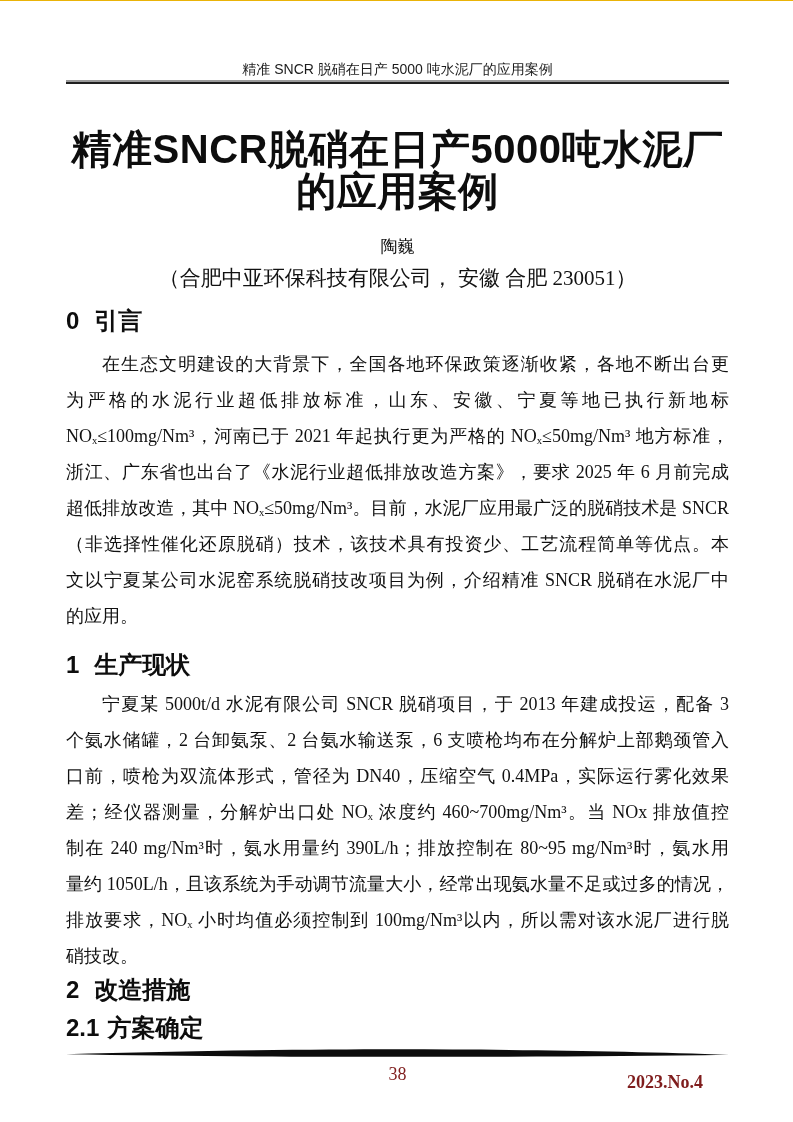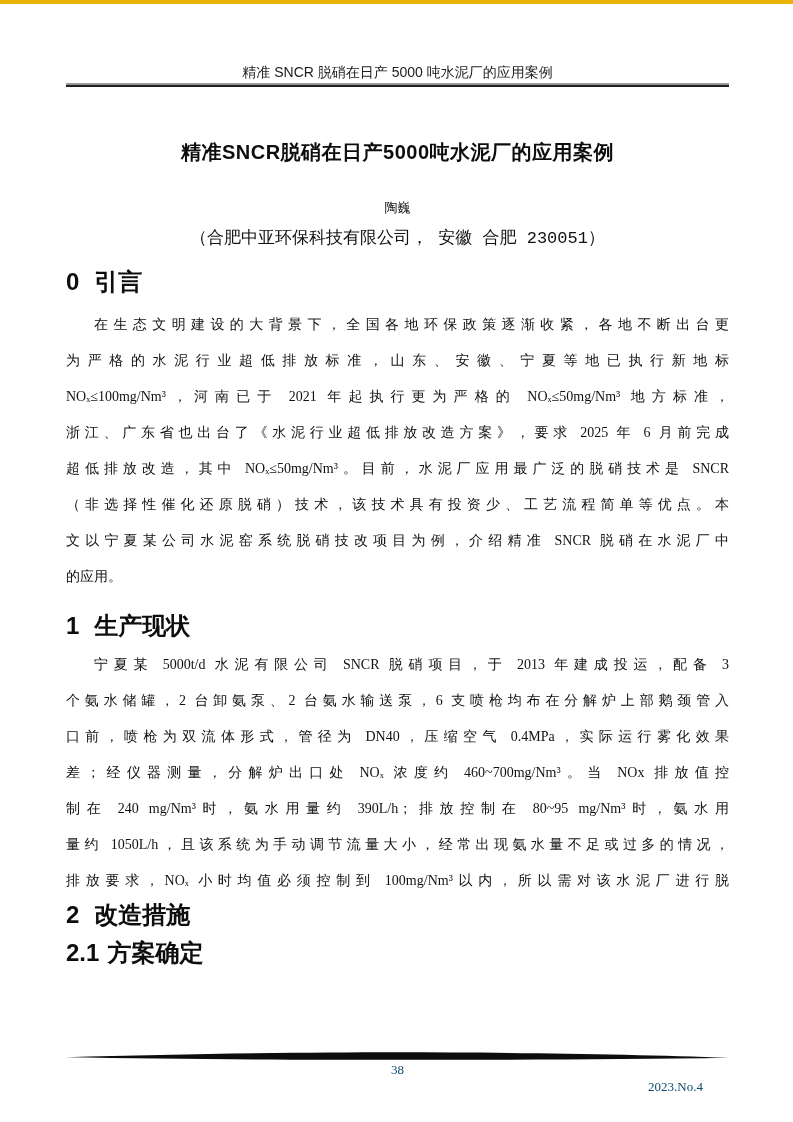"精准 SNCR 脱硝在日产 5000 吨水泥厂的应用案例" .page { border-top: 4px solid #eab308 -> 1px solid #eab308 }
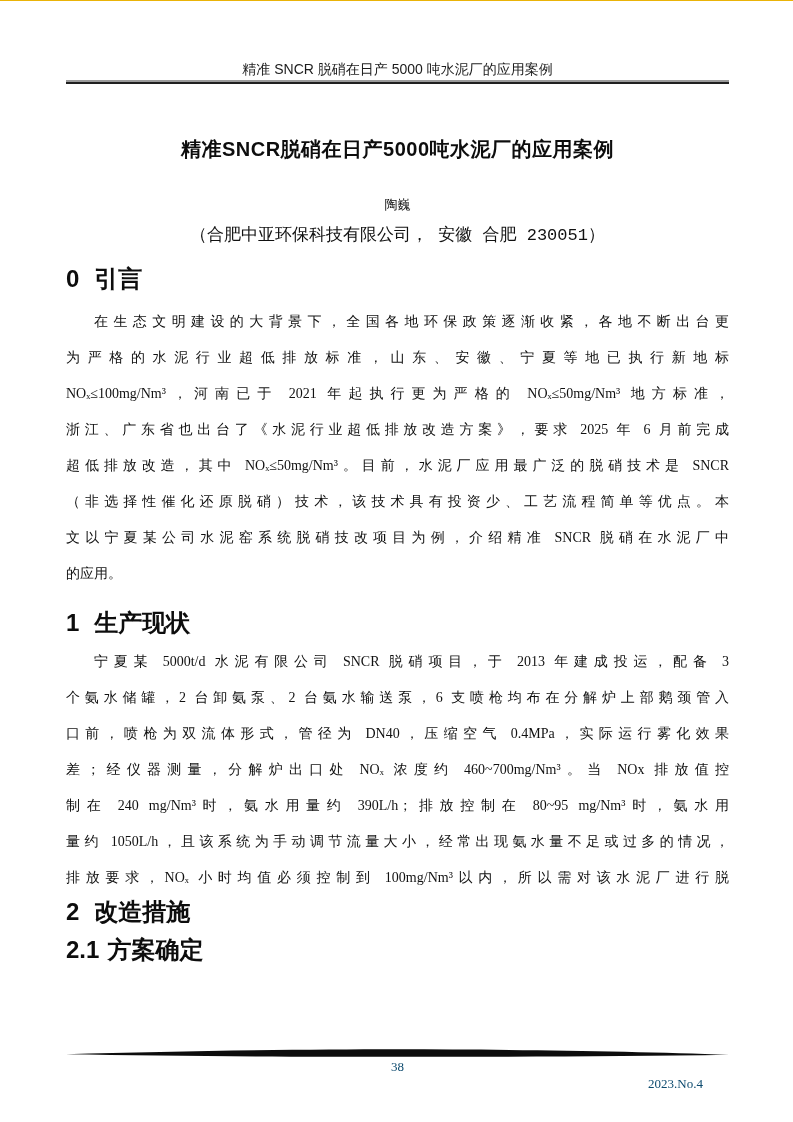"精准SNCR脱硝在日产5000吨水泥厂的应用案例" .title { font-size: 20px -> 40px }
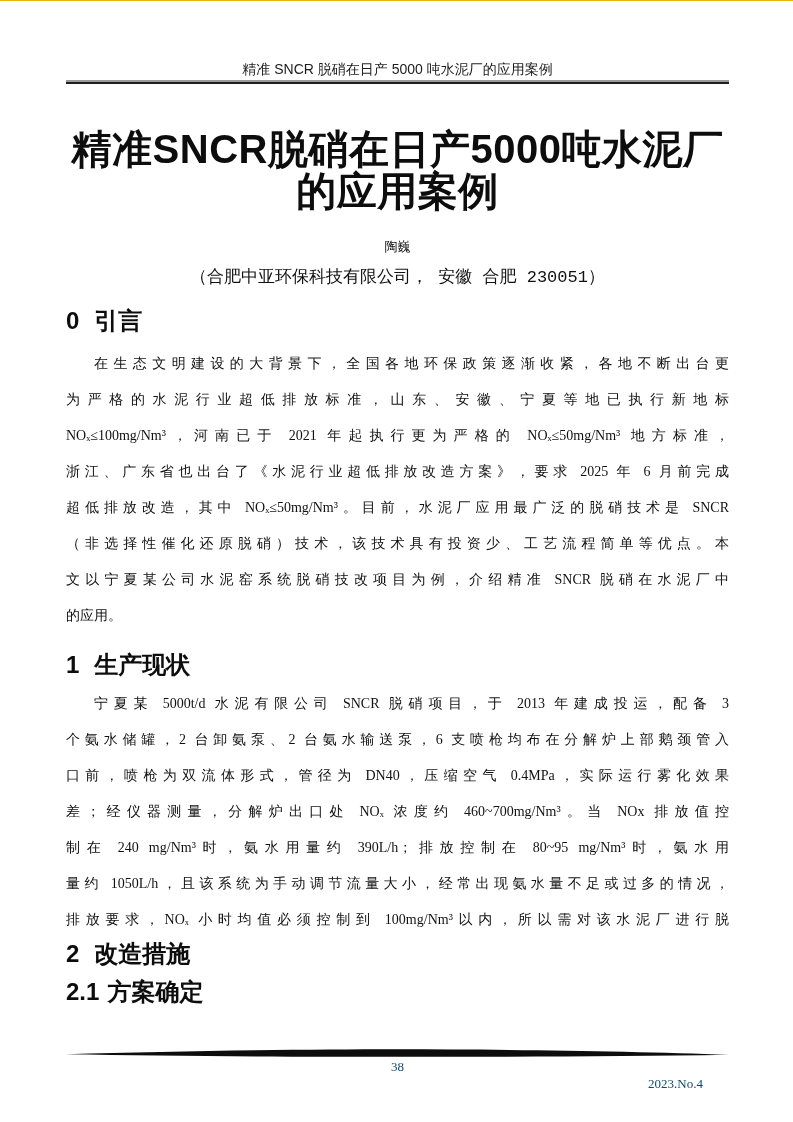"陶巍" .author { font-size: 13px -> 17px }
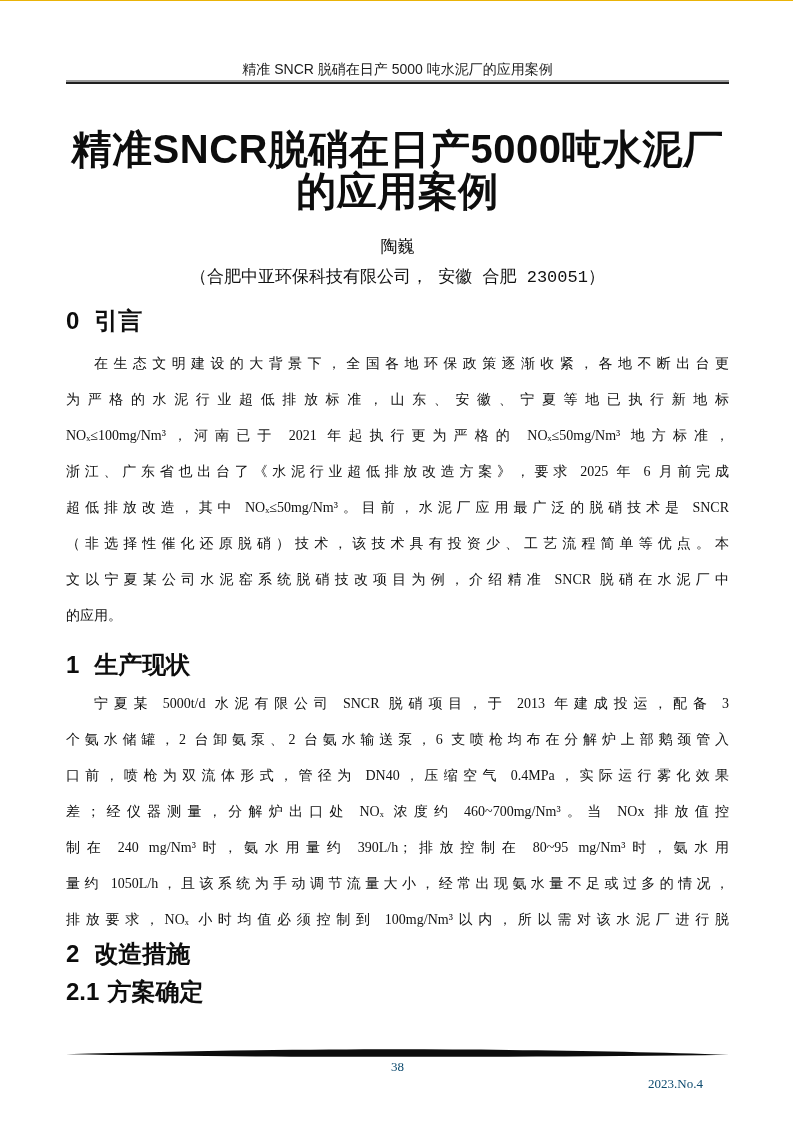"（合肥中亚环保科技有限公司， 安徽 合肥 230051）" .affiliation { font-family: Liberation Mono, monospace -> none; font-size: 17px -> 21px }
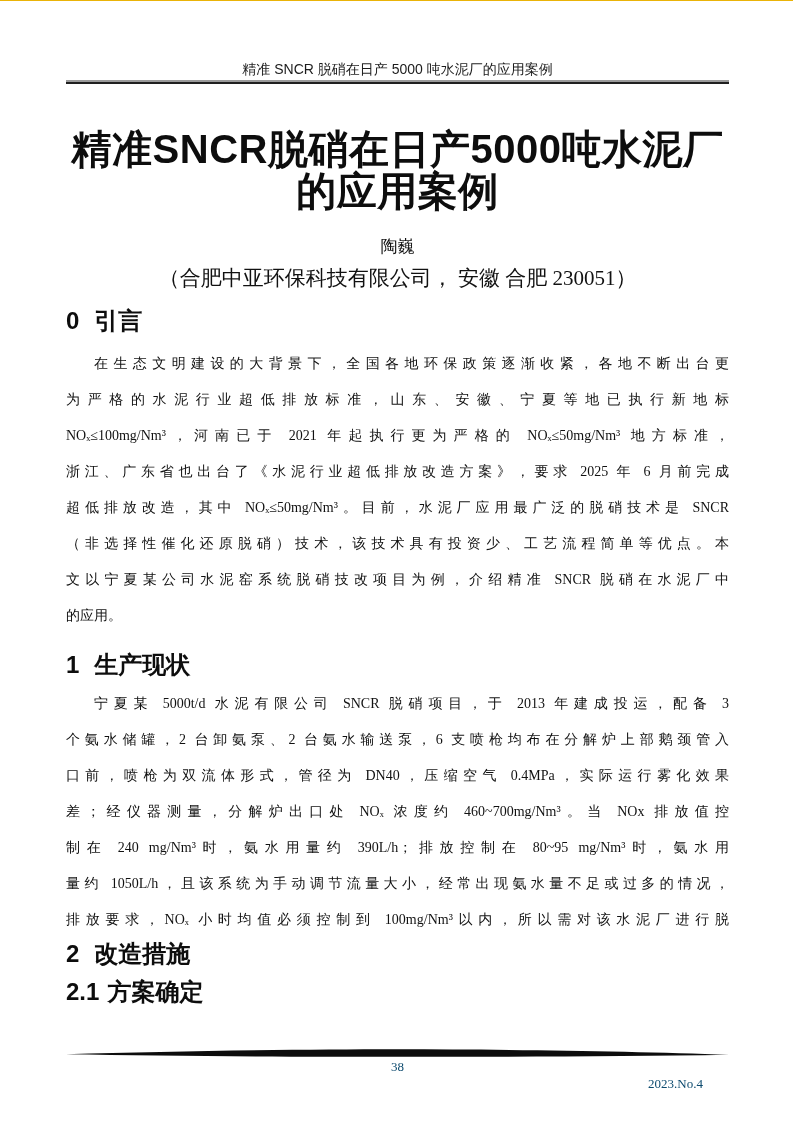"在生态文明建设的大背景下，全国各地环保政策逐渐收紧，各地不断出台更" .bl { font-size: 14px -> 18px }
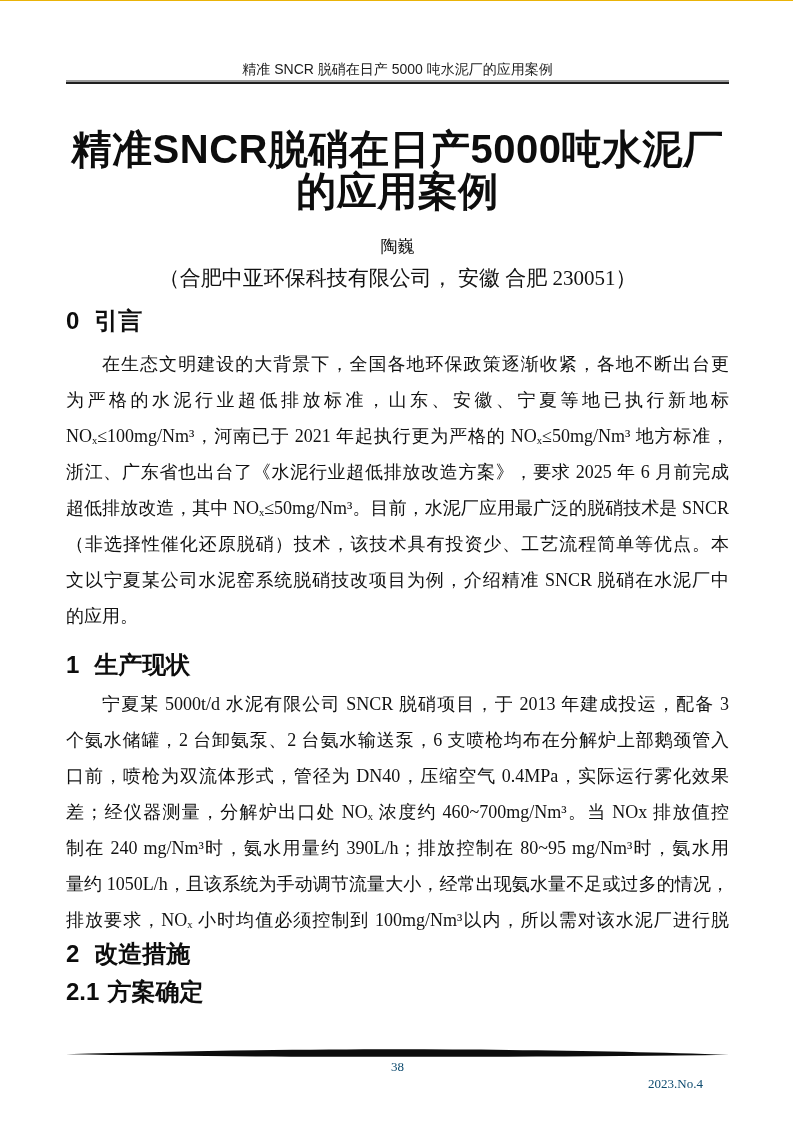"硝技改。" p.bl { html: none -> <p>硝技改。</p> }
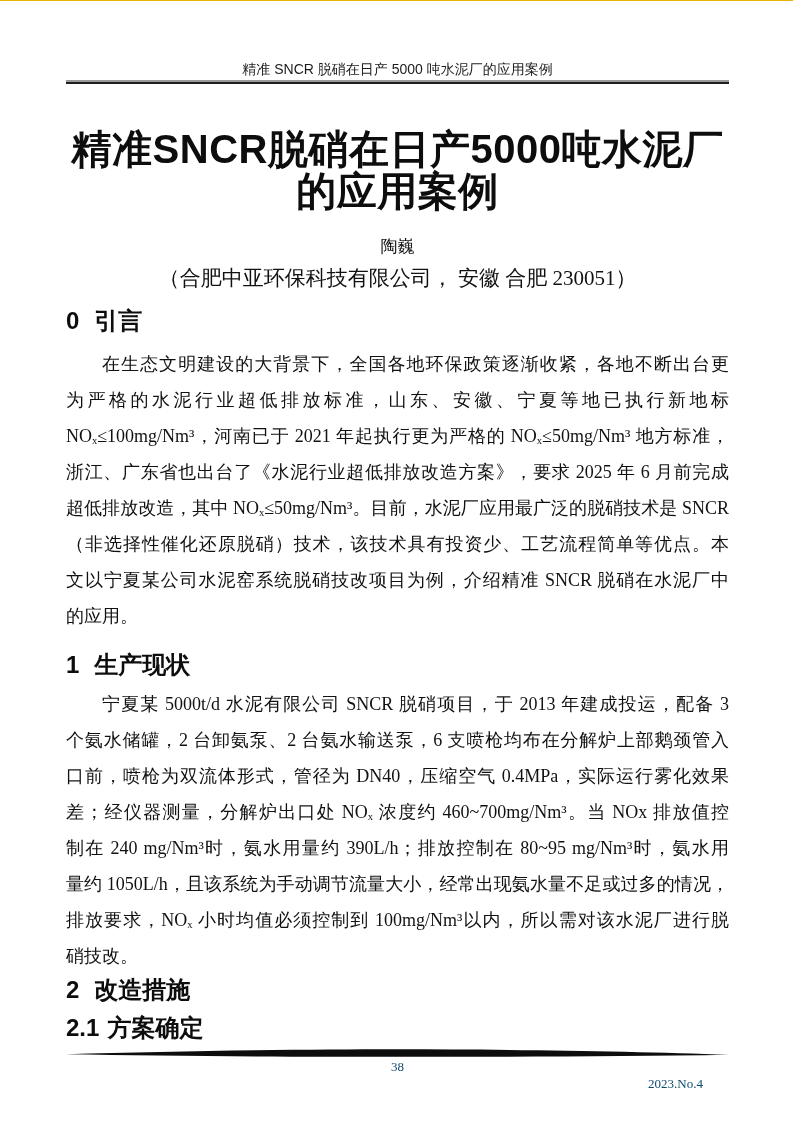"38" .footer-row { color: #0c4a6e -> #7f1d1d; font-size: 13px -> 18px; margin-top: 1px -> 9px }
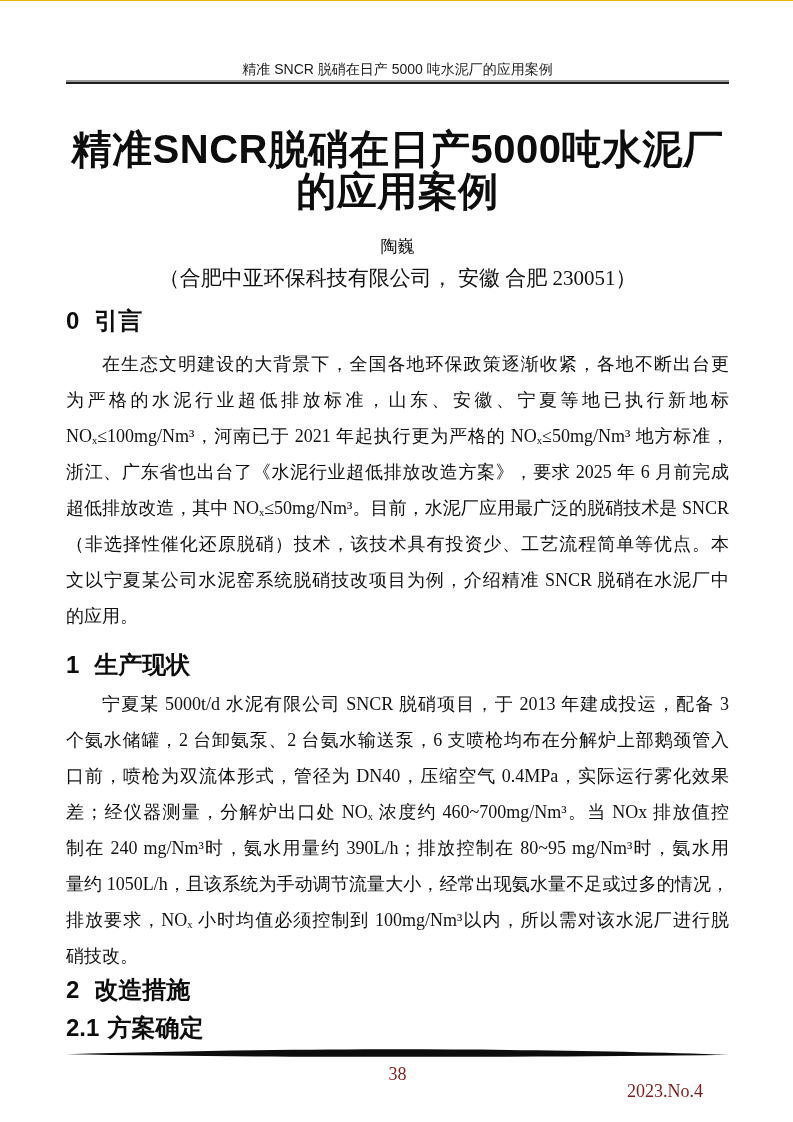"2023.No.4" .issue-label { font-weight: none -> bold; top: 17px -> 8px }
